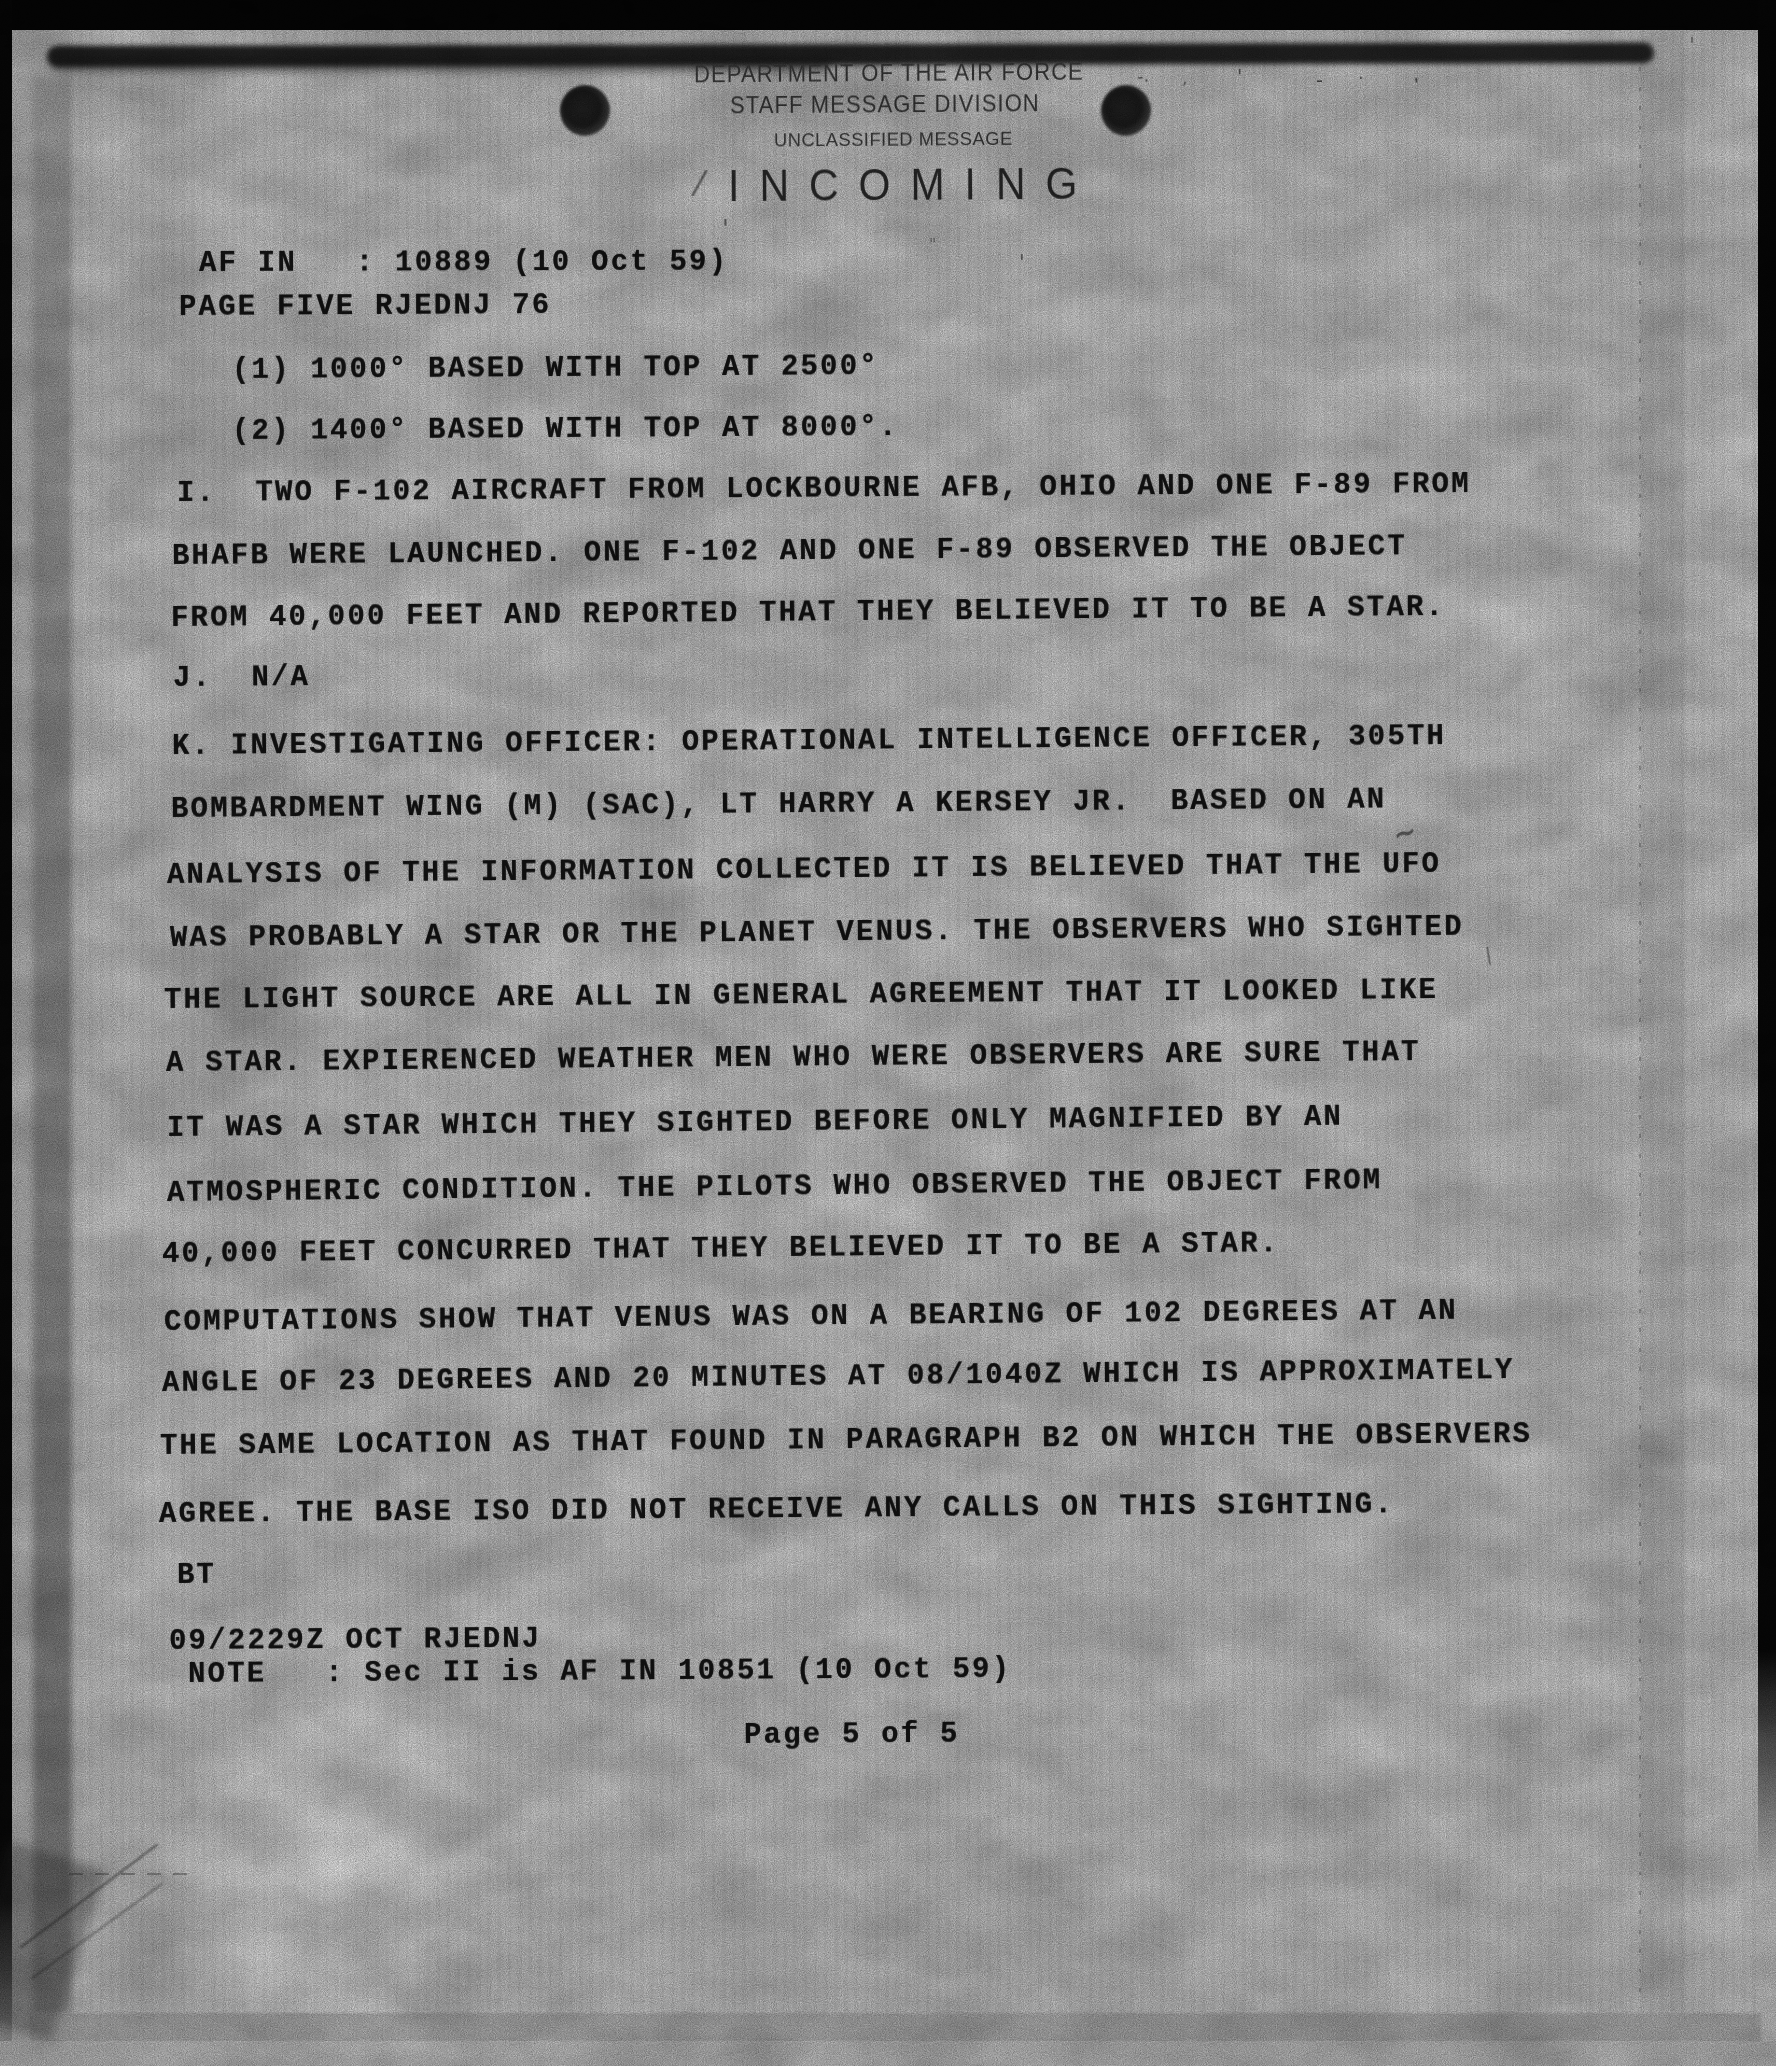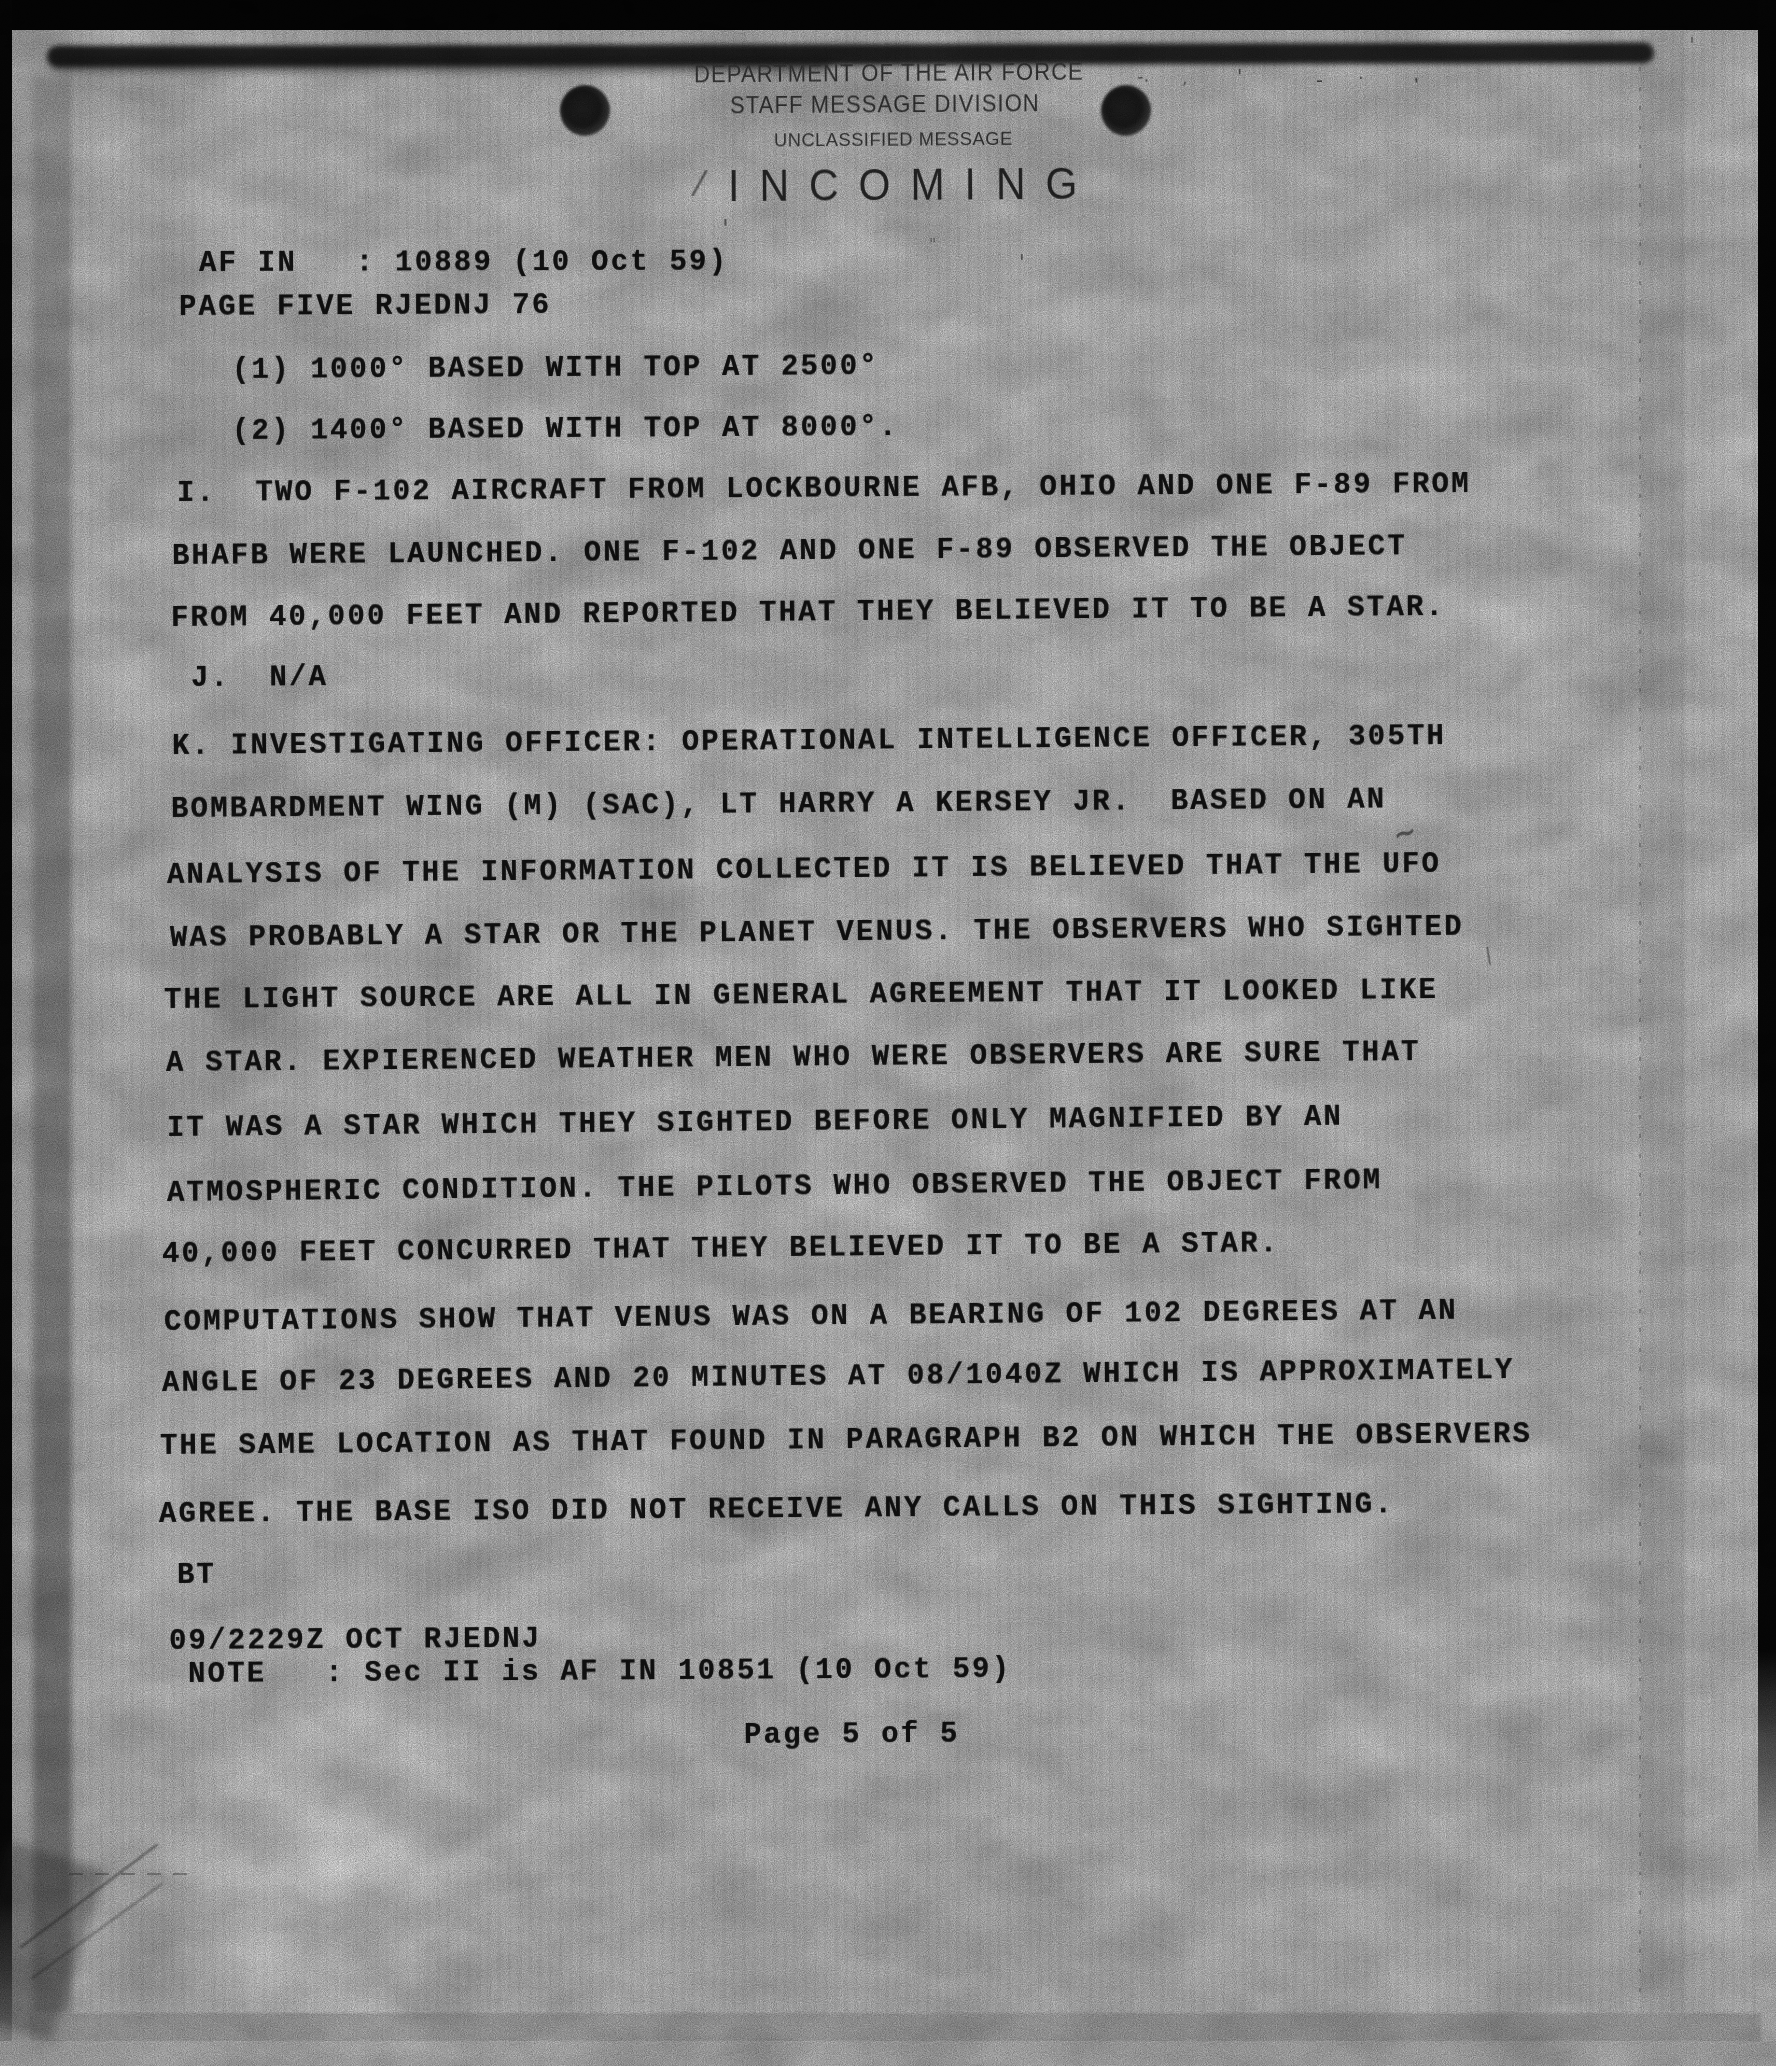"J. N/A" div.typed { left: 191px -> 173px }
